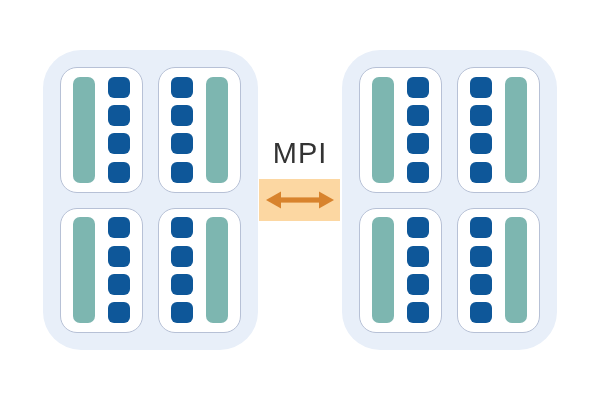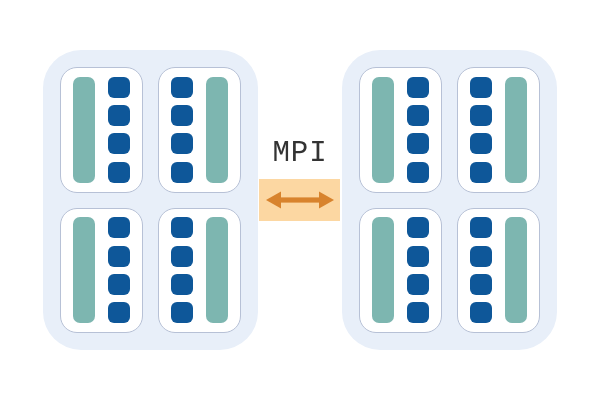"MPI" .canvas { font-family: Liberation Mono, monospace -> none }
